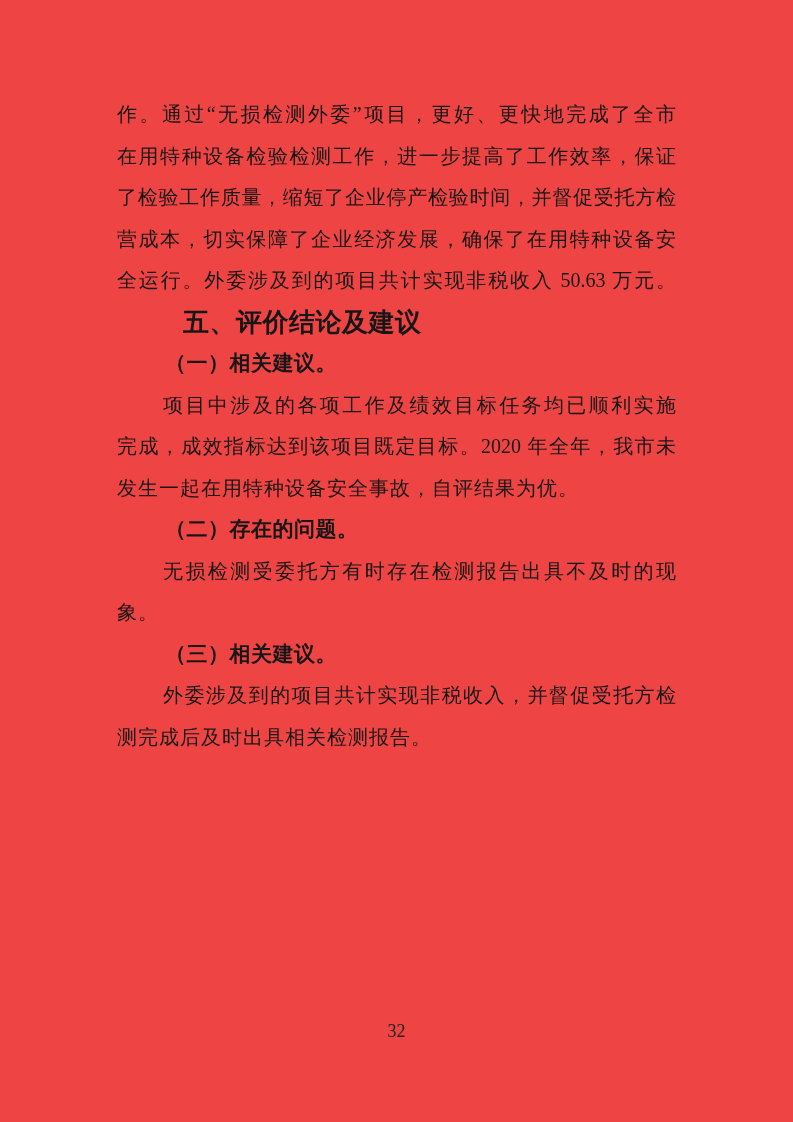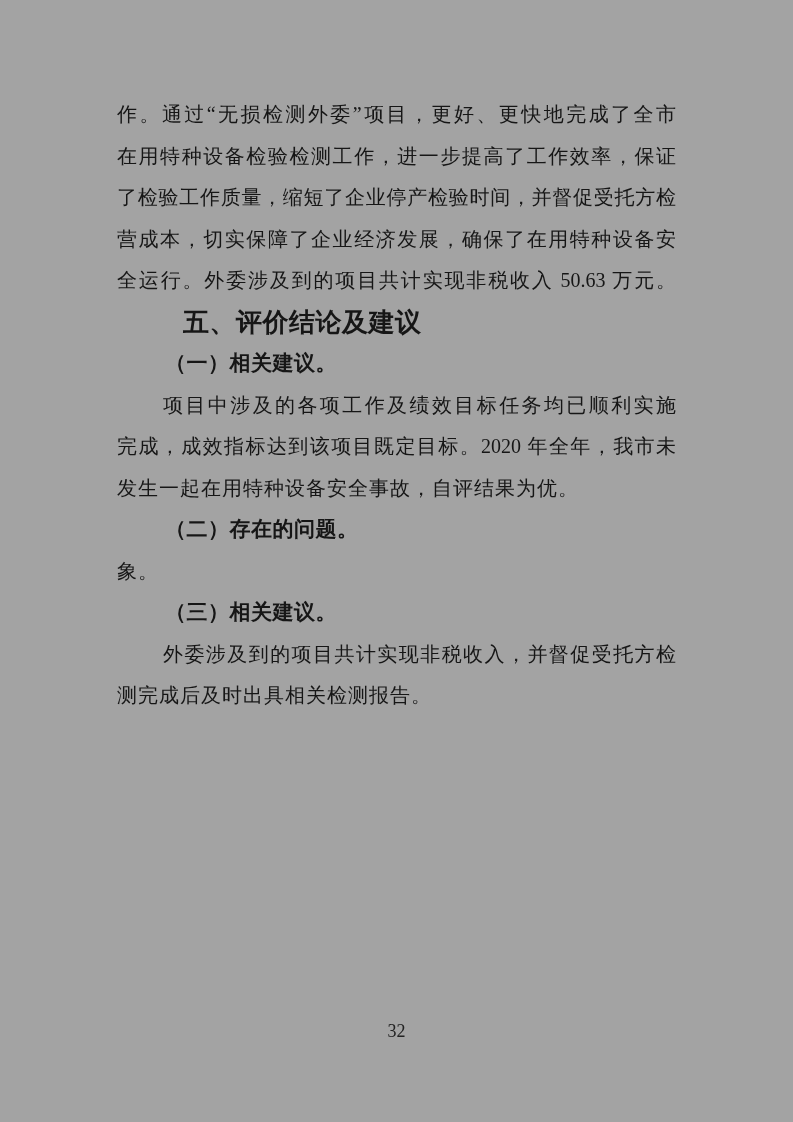"作。通过“无损检测外委”项目，更好、更快地完成了全市" .page { background: #a3a3a3 -> #ef4444 }
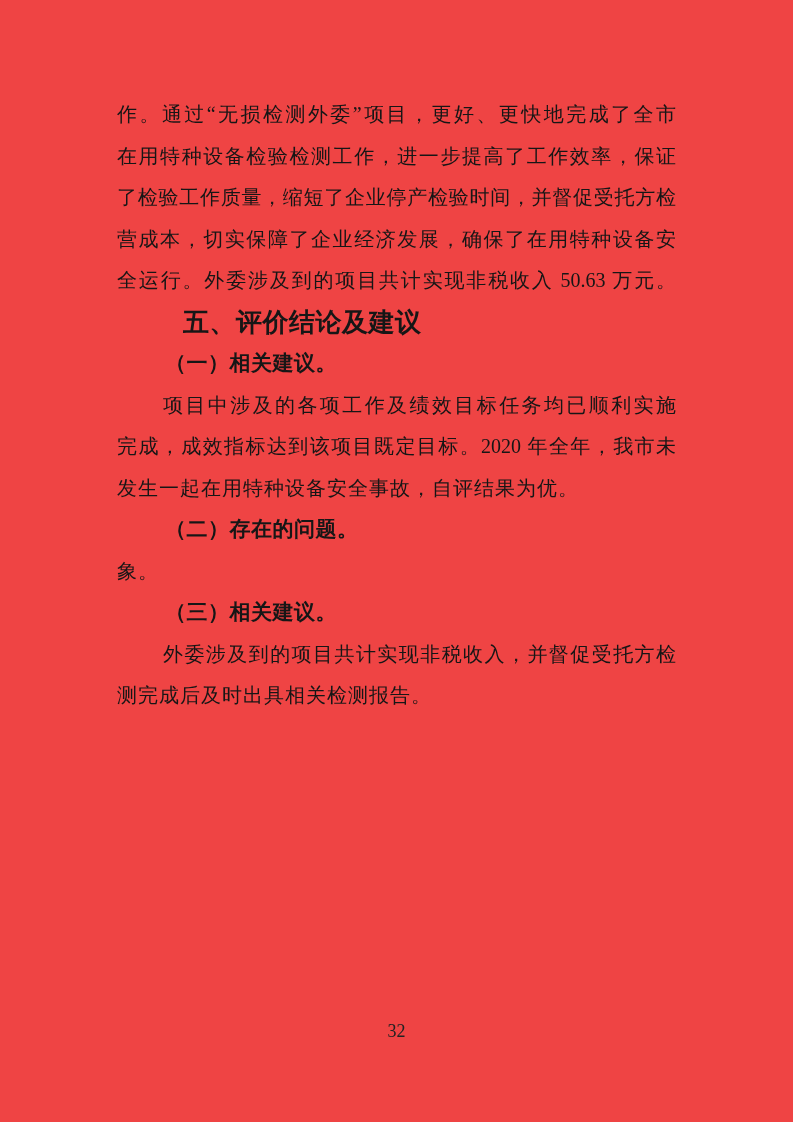"无损检测受委托方有时存在检测报告出具不及时的现" div.ln { html: none -> <div>无损检测受委托方有时存在检测报告出具不及时的现</div> }
